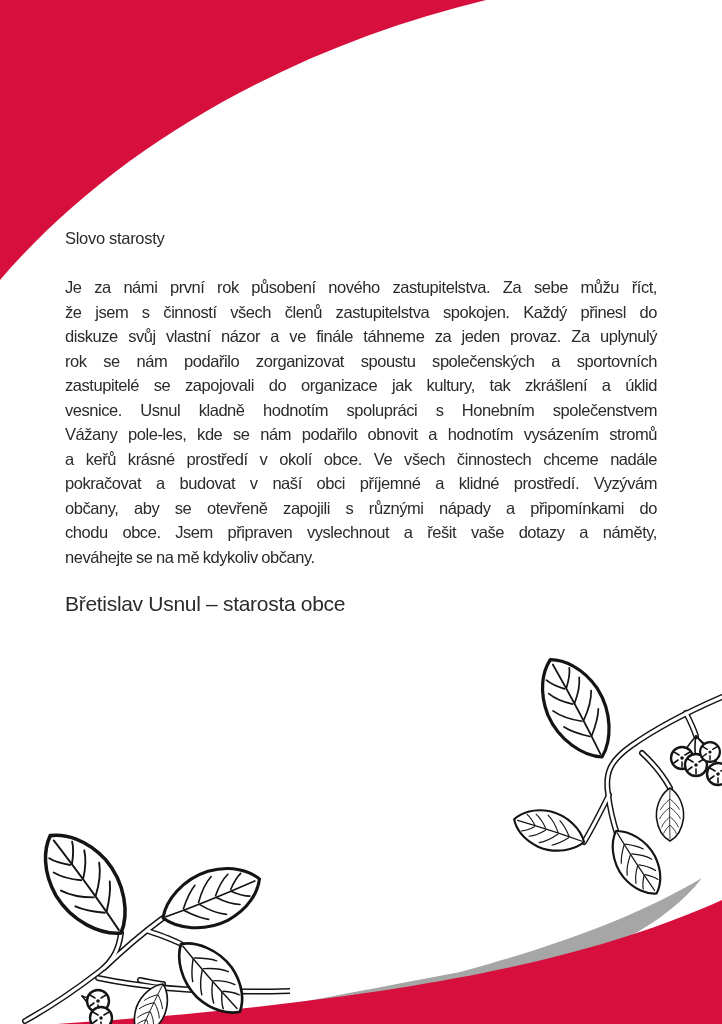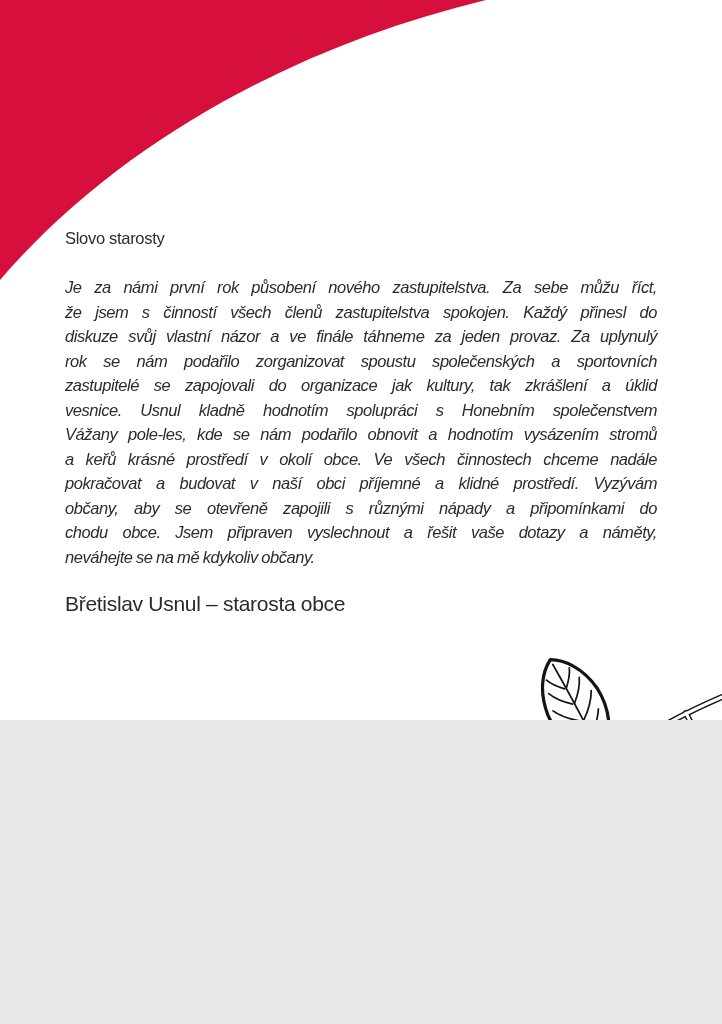"Slovo starosty" .page { height: 720px -> 1024px }
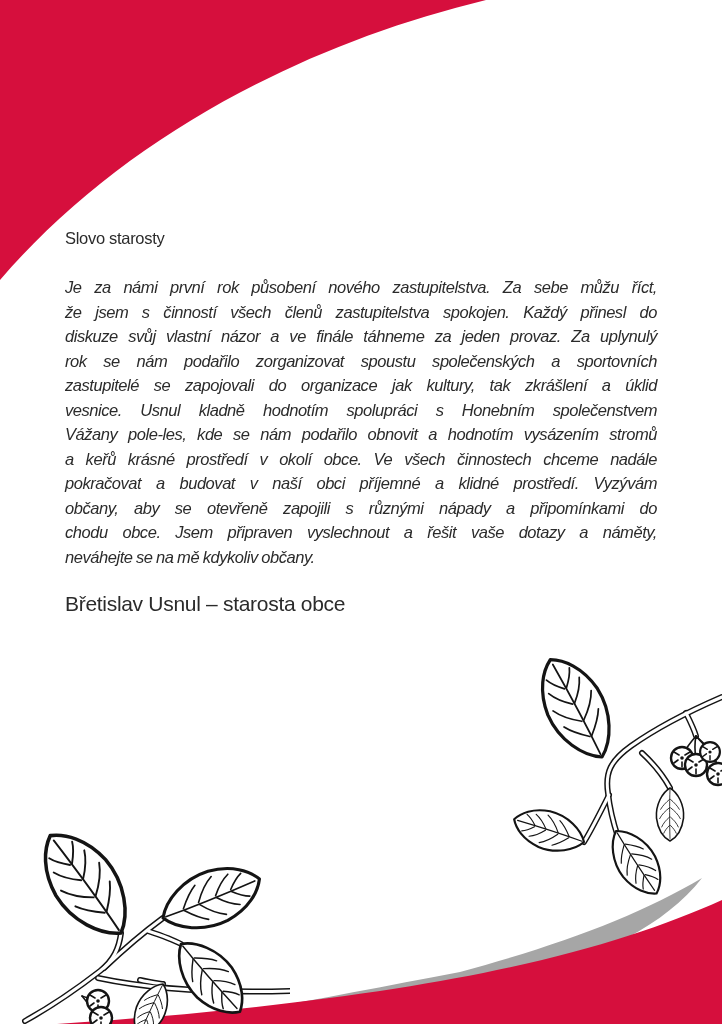"Je za námi první rok" .jline { font-style: italic -> none }
